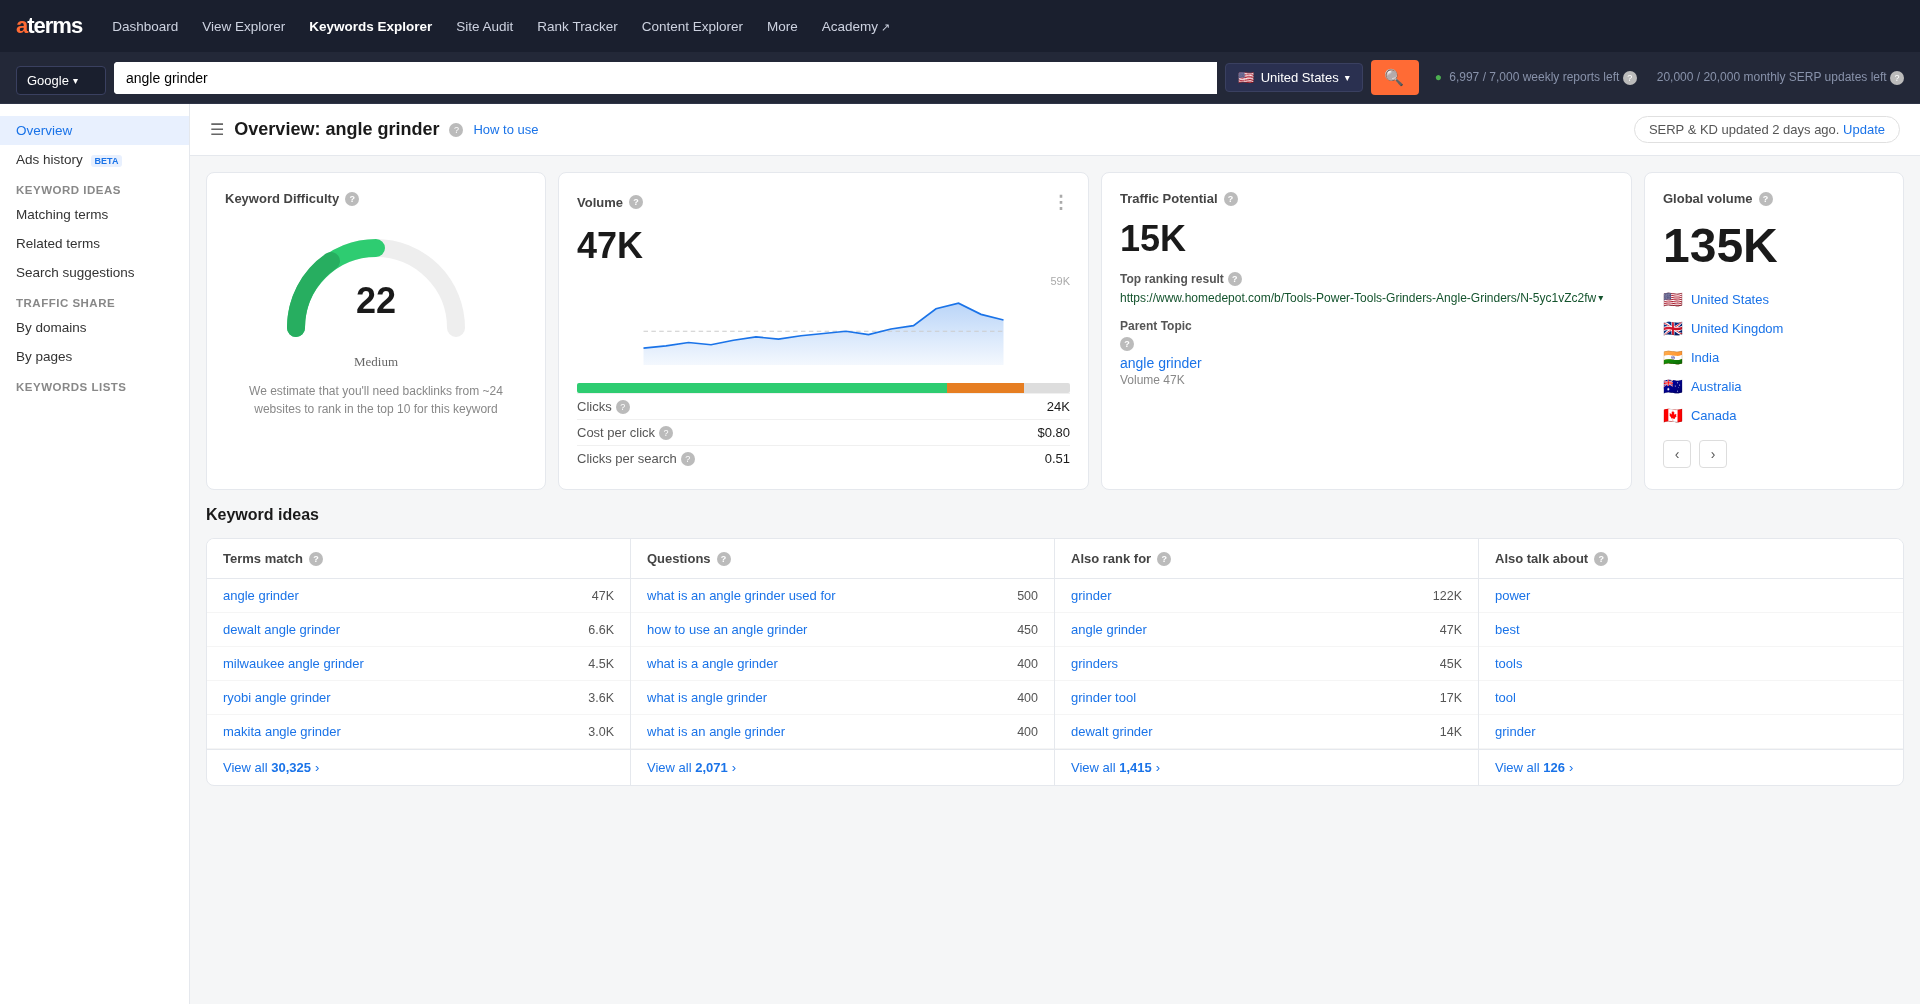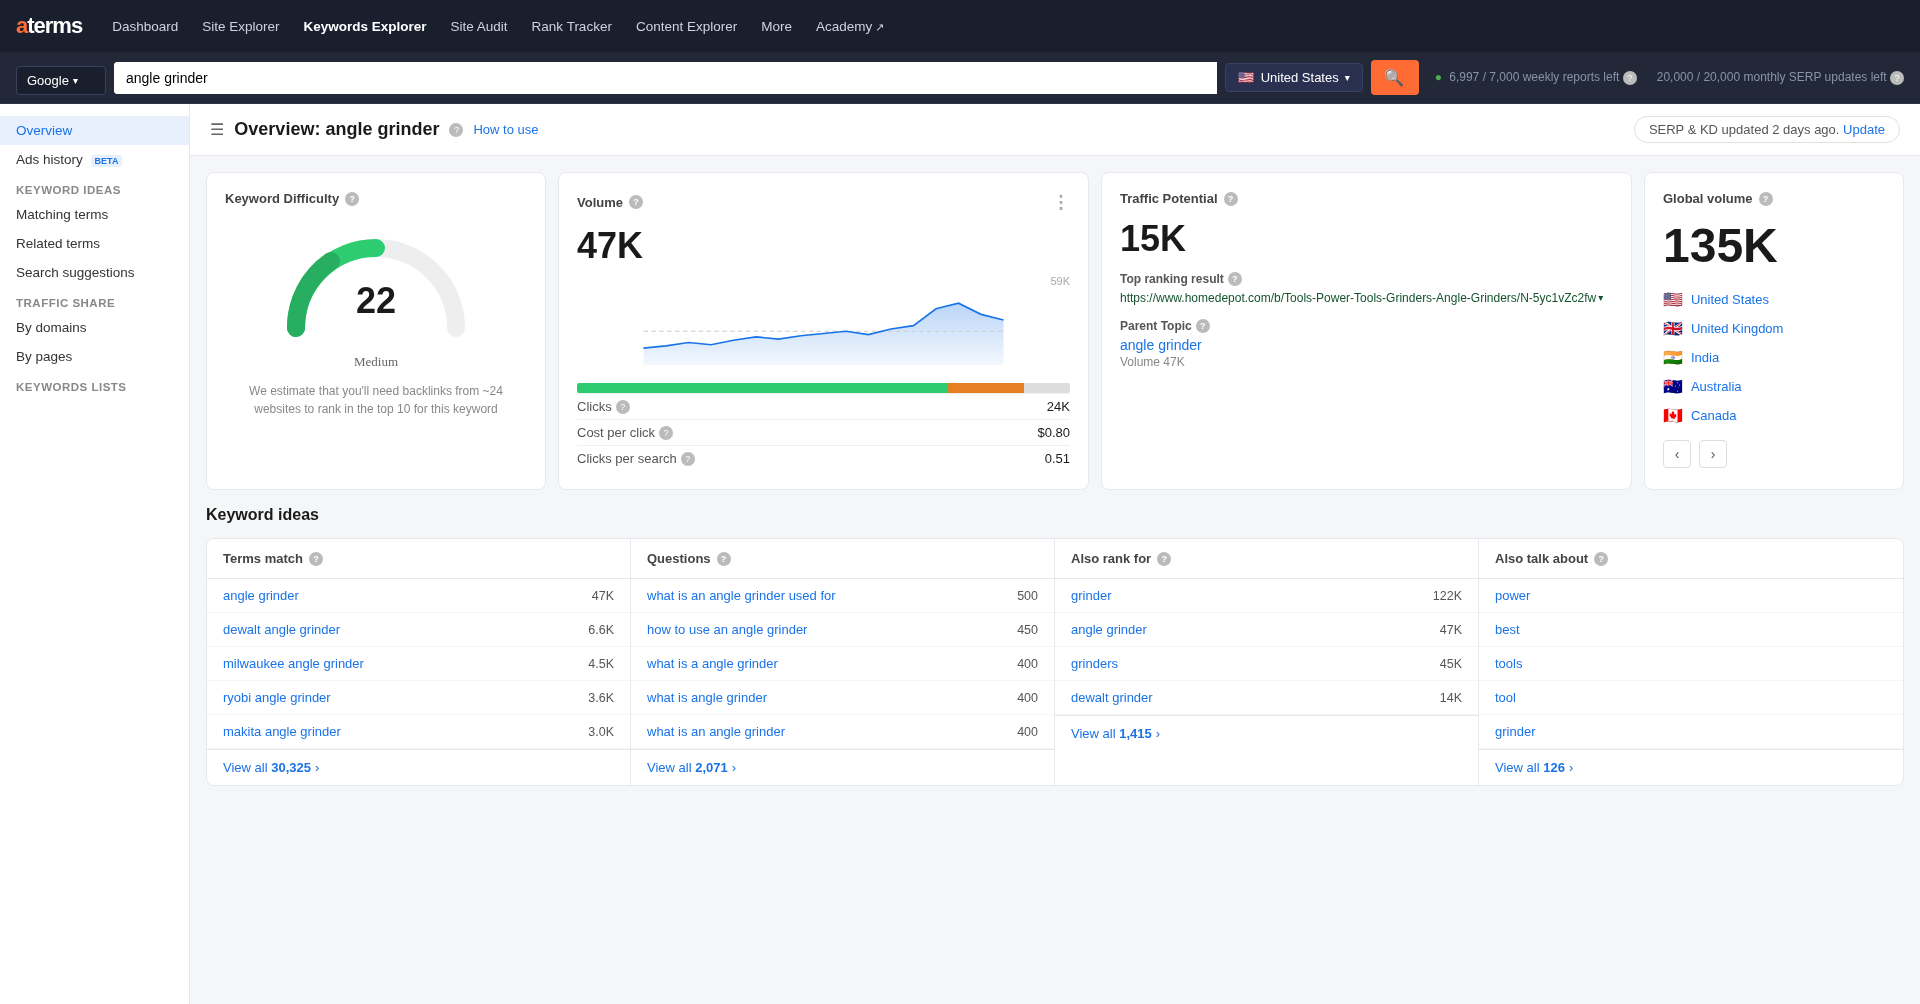"Site Explorer" a.nav-link { text: Site -> View }
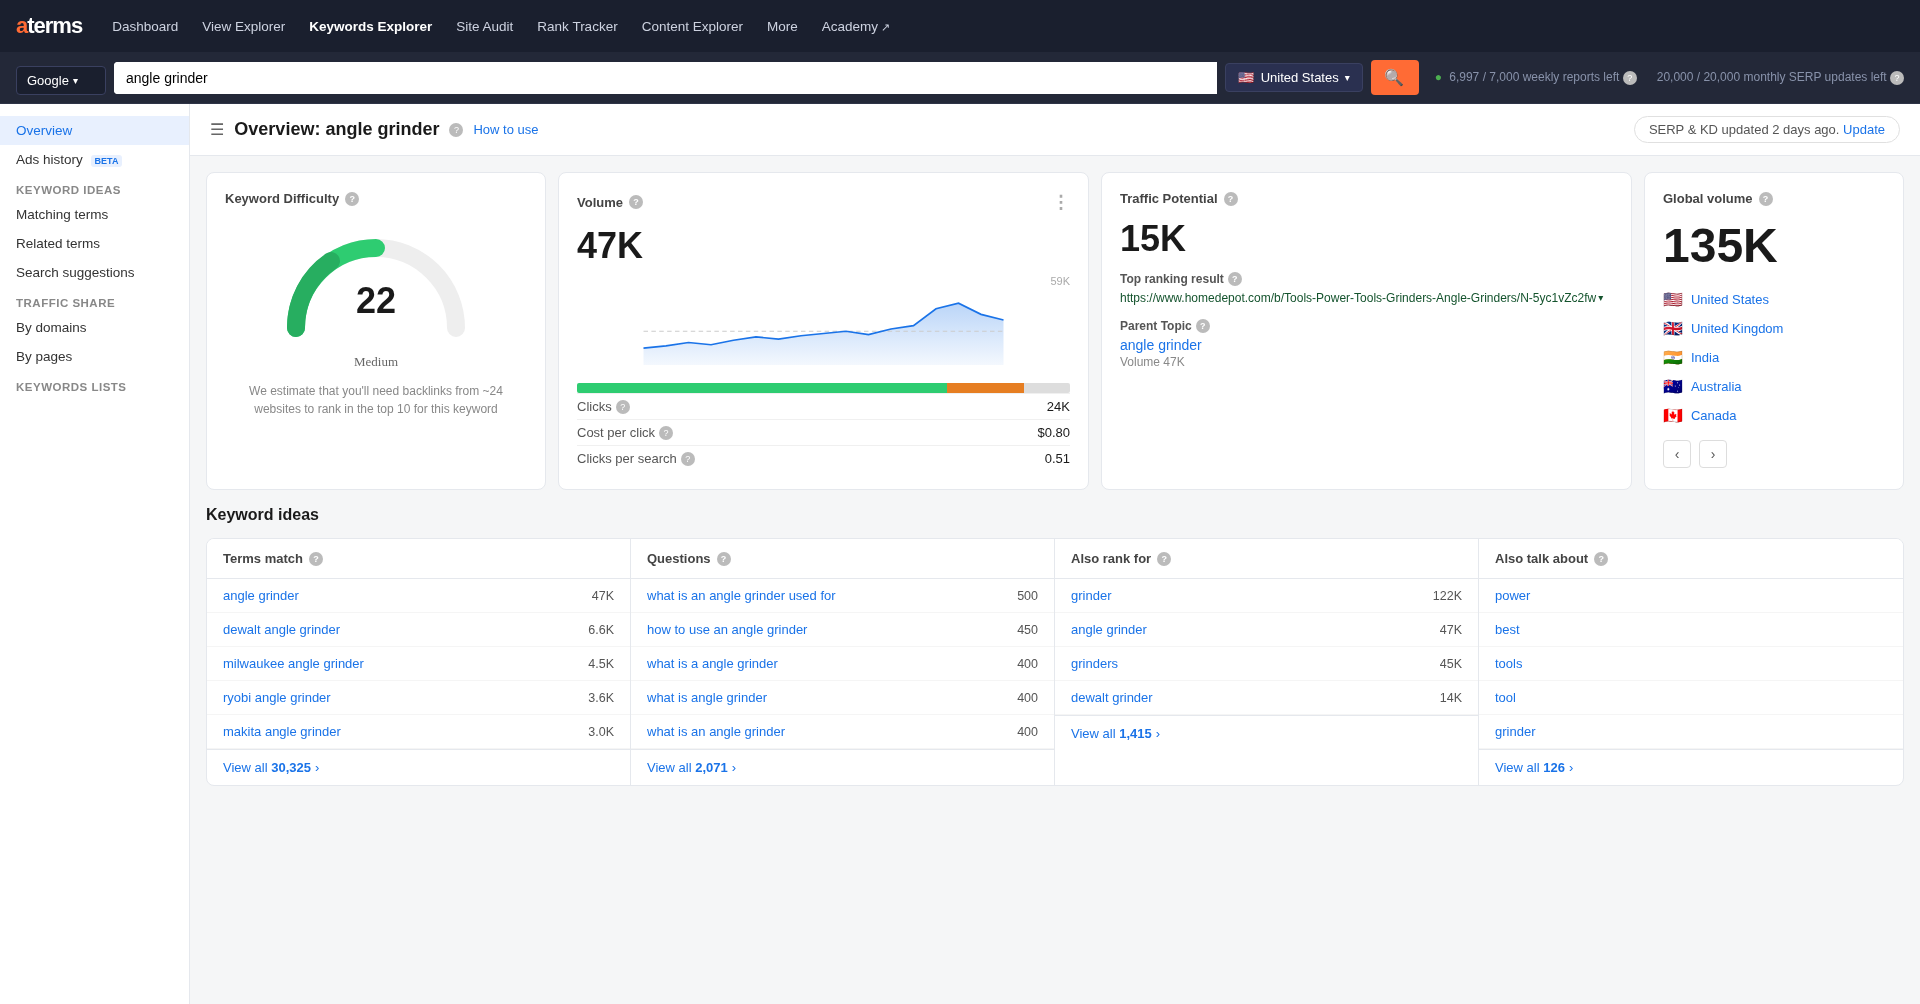"Parent Topic" .parent-topic-label { flex-direction: none -> column }
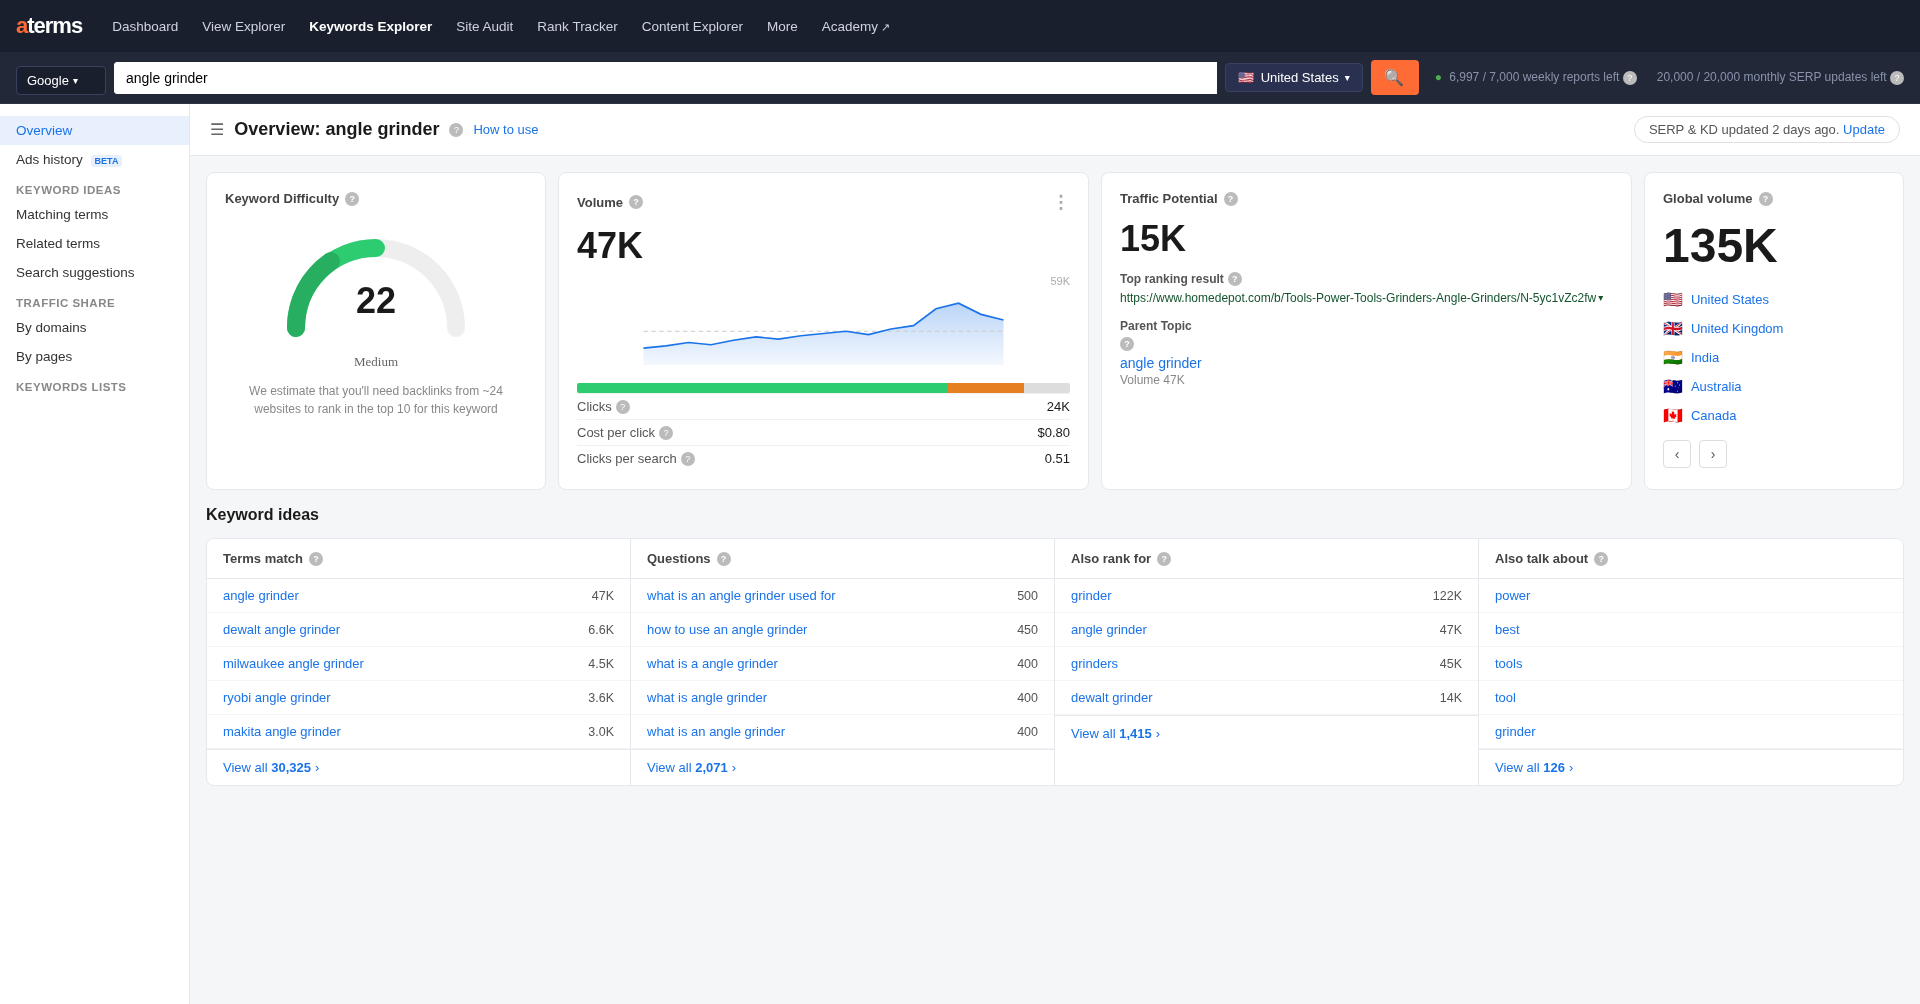"grinder tool" div.ideas-row { html: none -> <div> <span>grinder tool</span> <span>17K</span> </div> }
